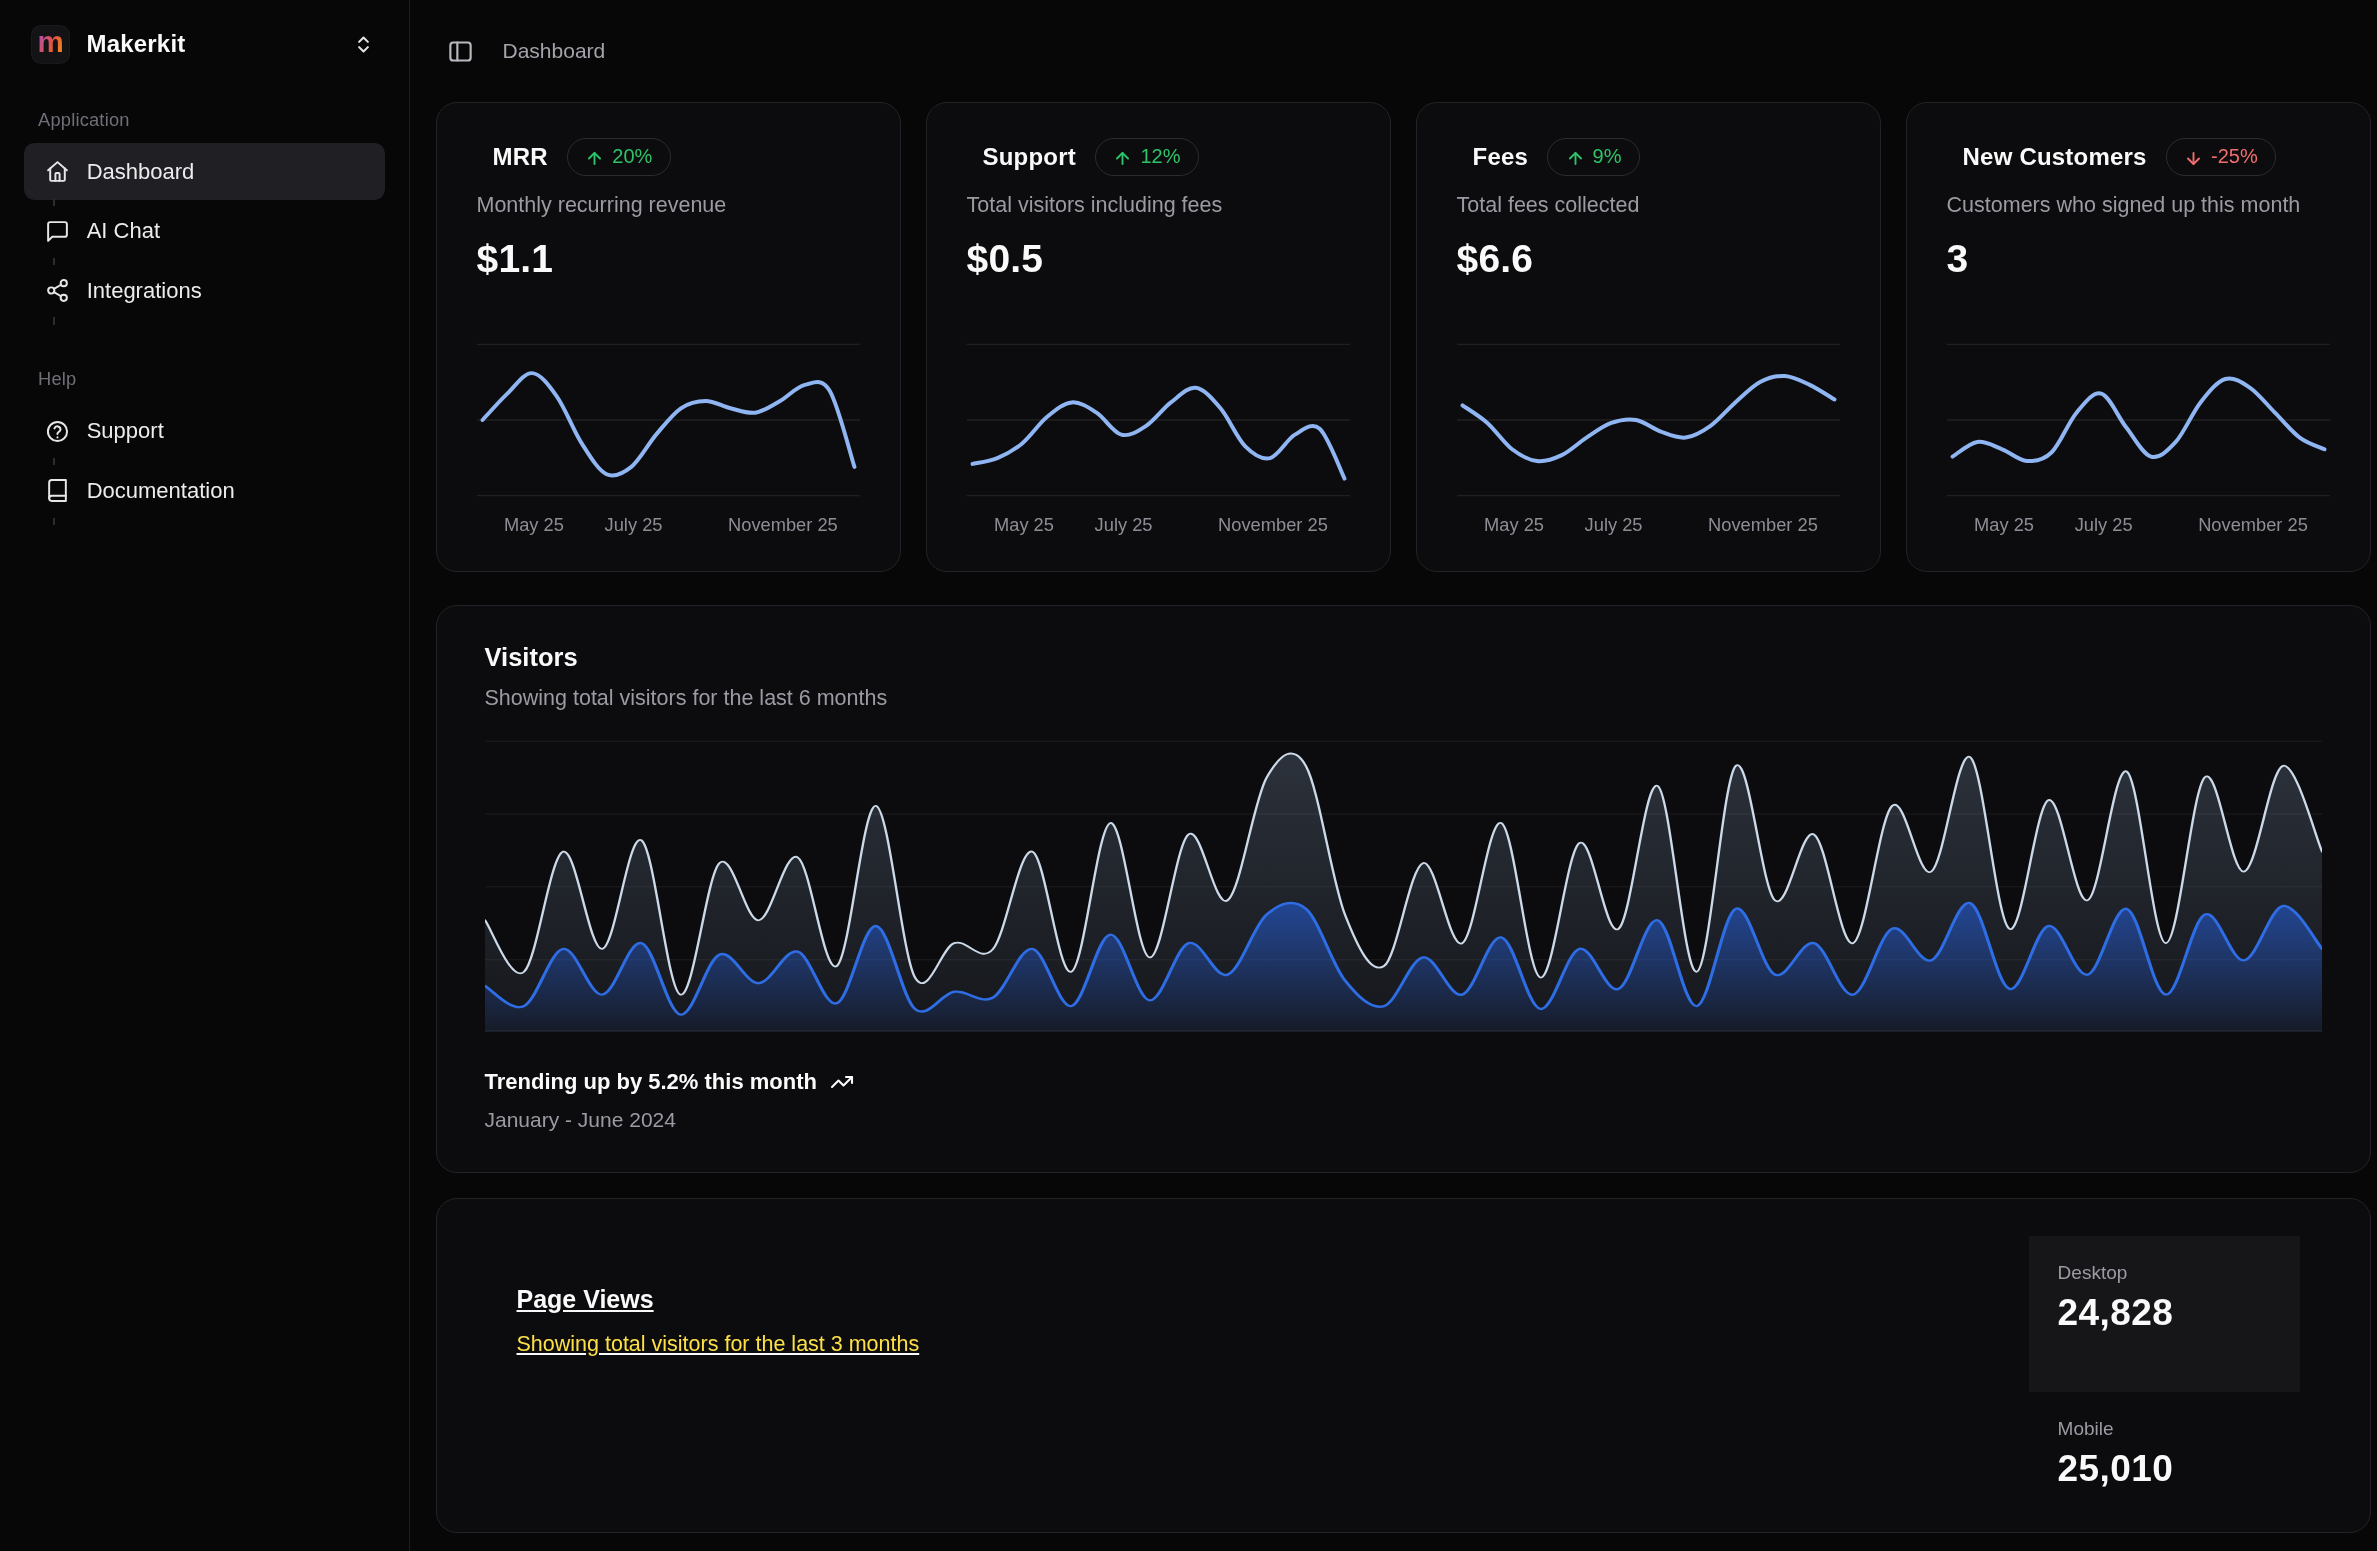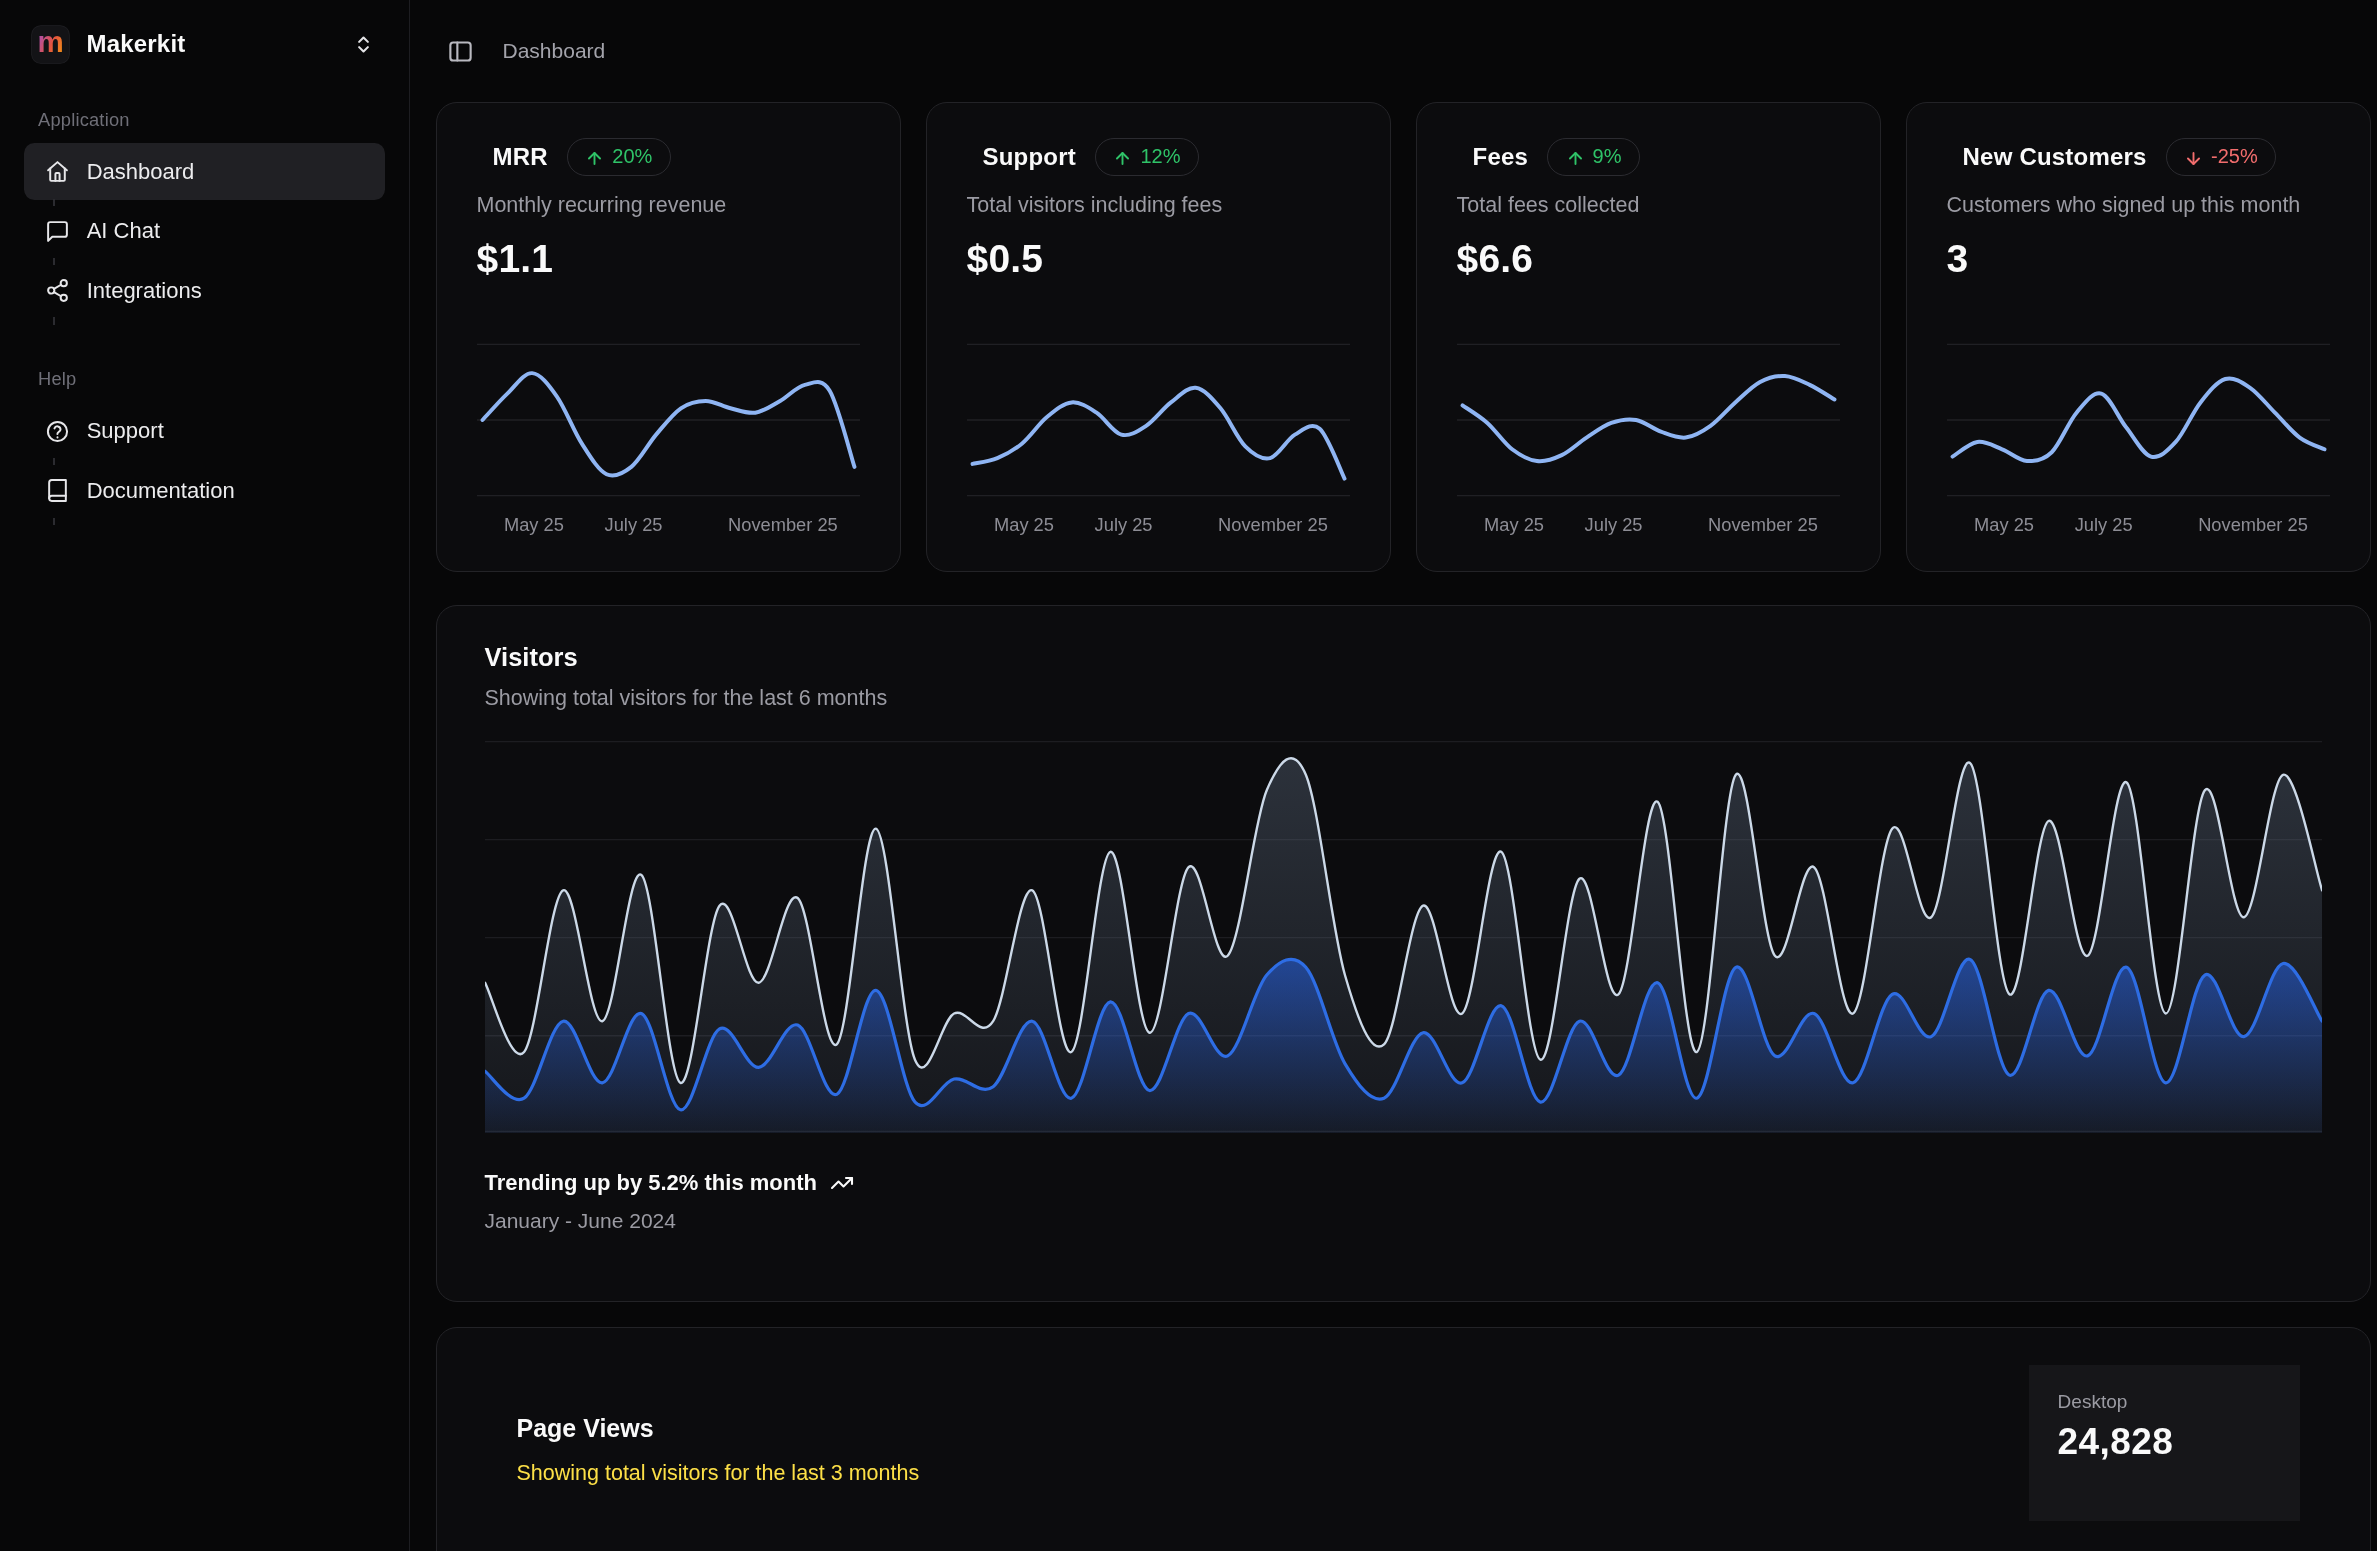"Visitors" .visitors-card { height: 697px -> 568px }
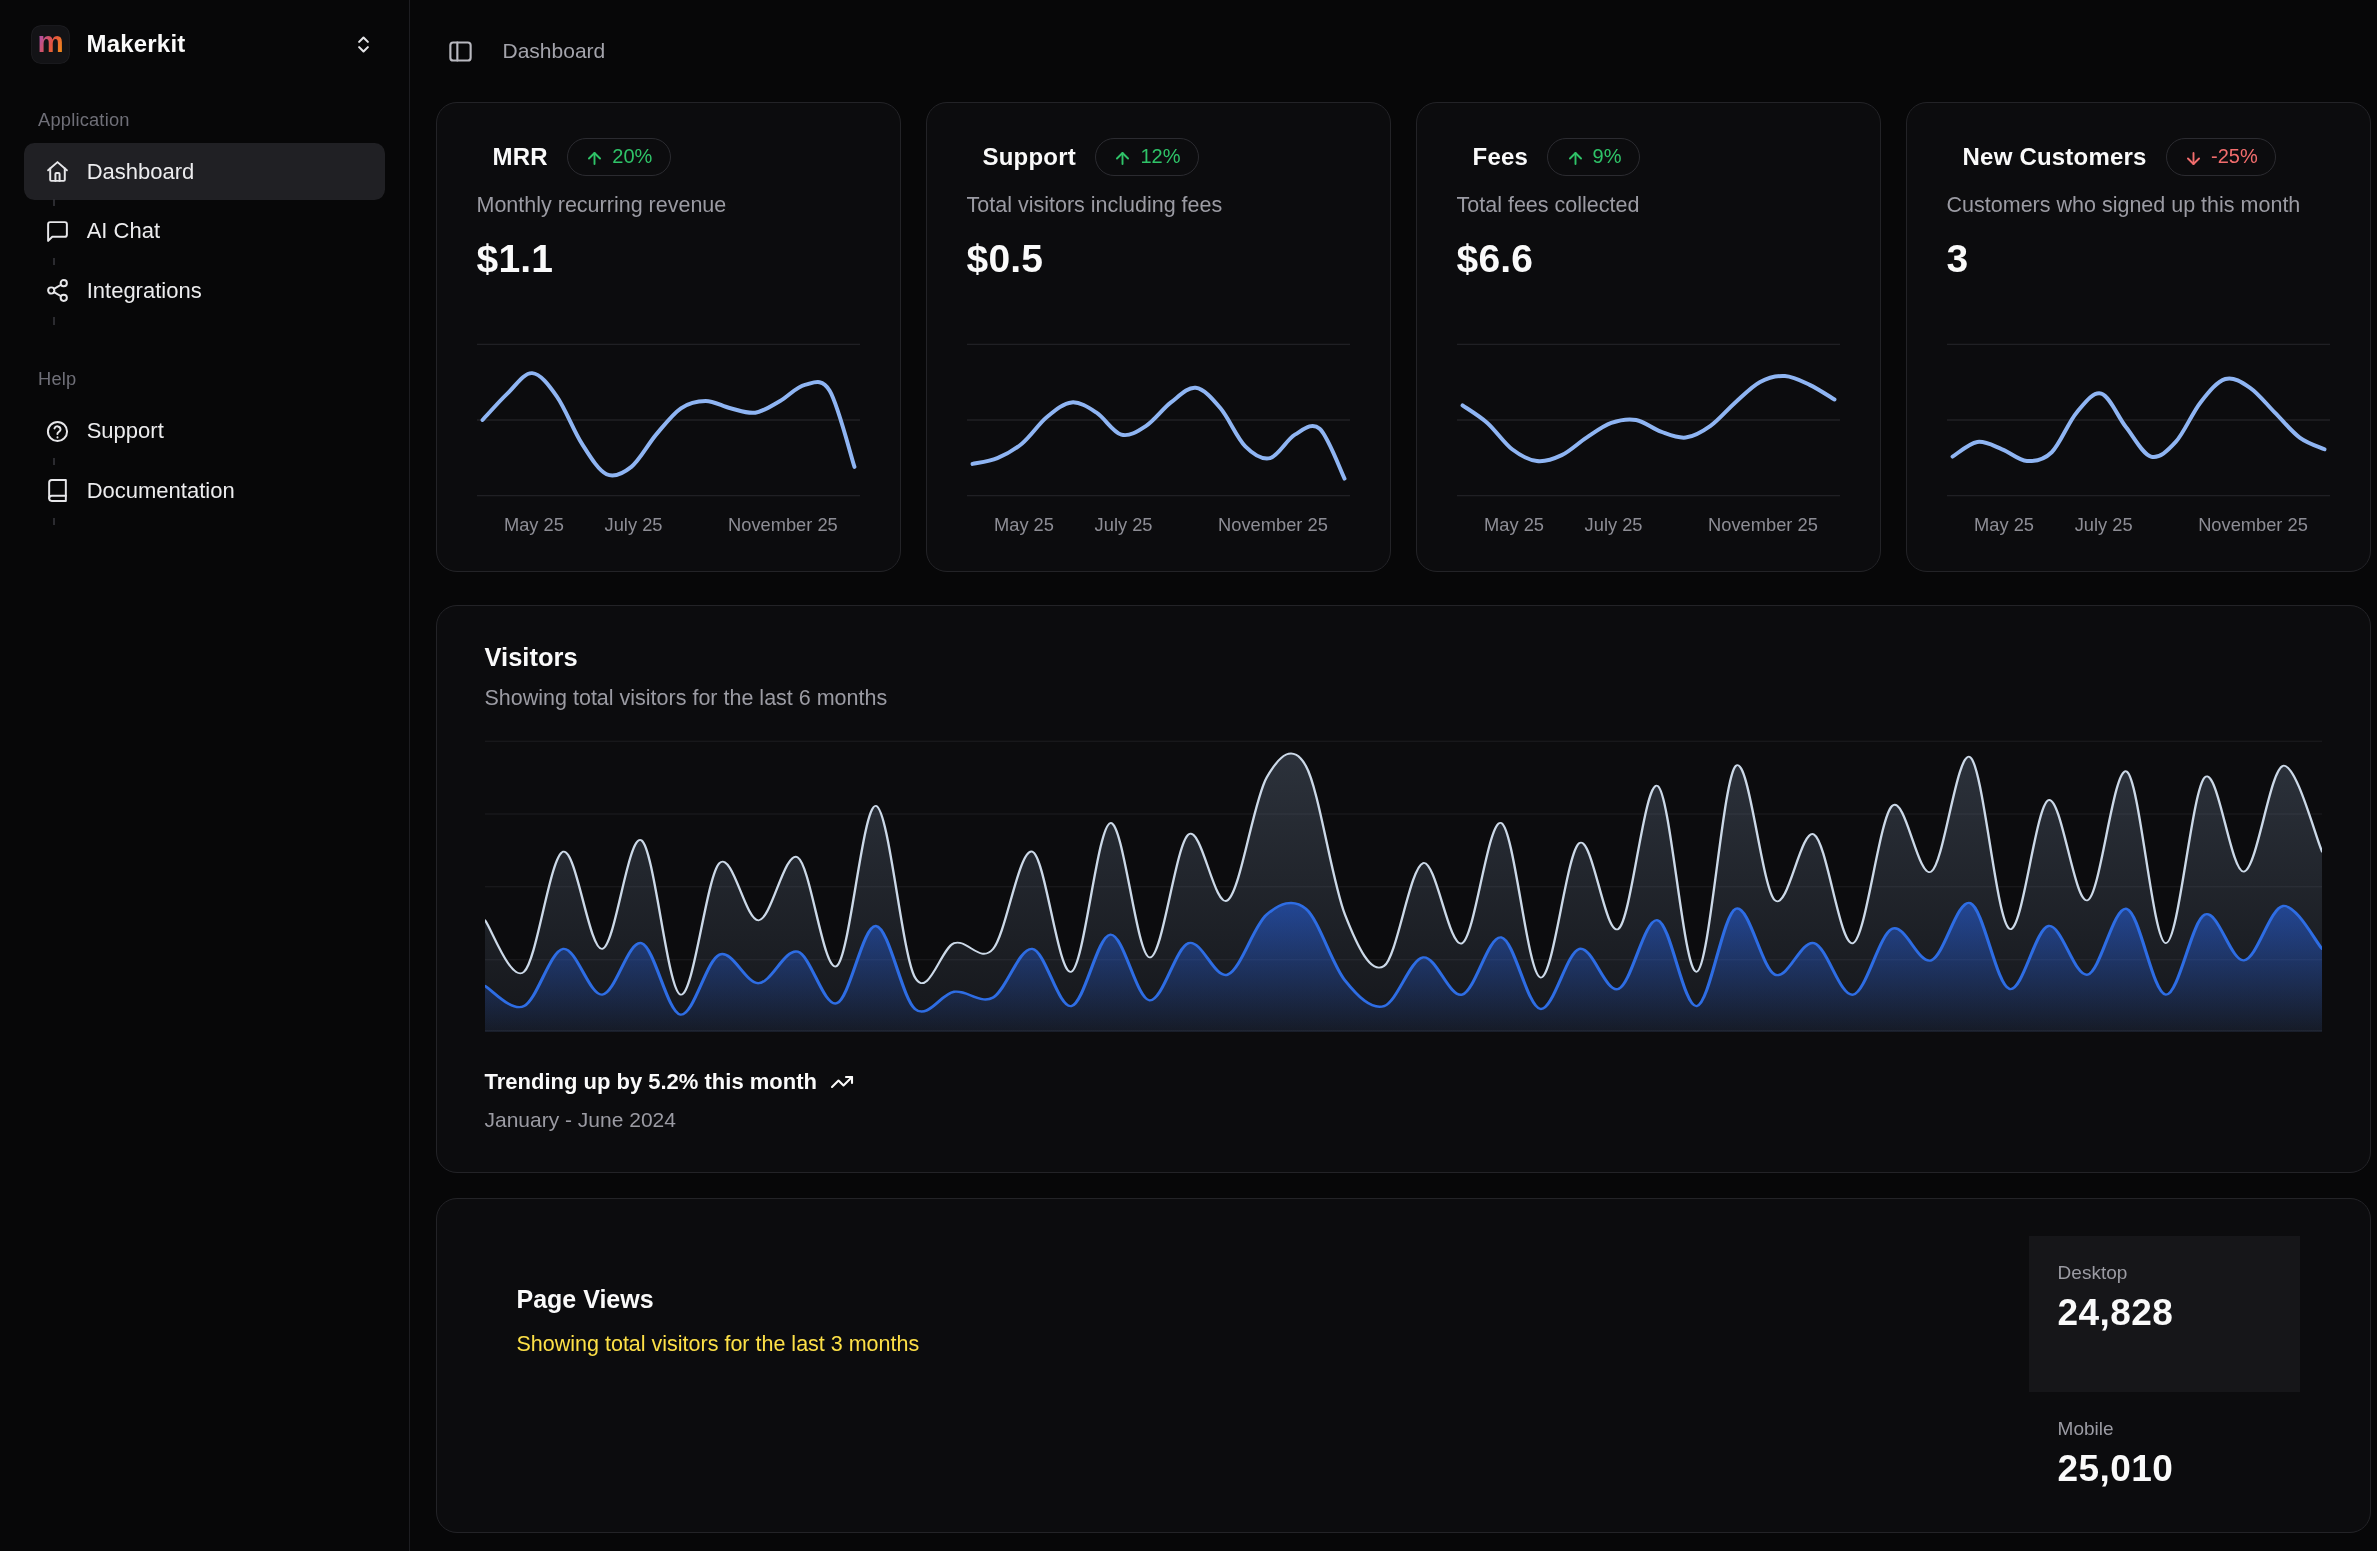"Page Views" .pv-head { text-decoration: none -> underline }
